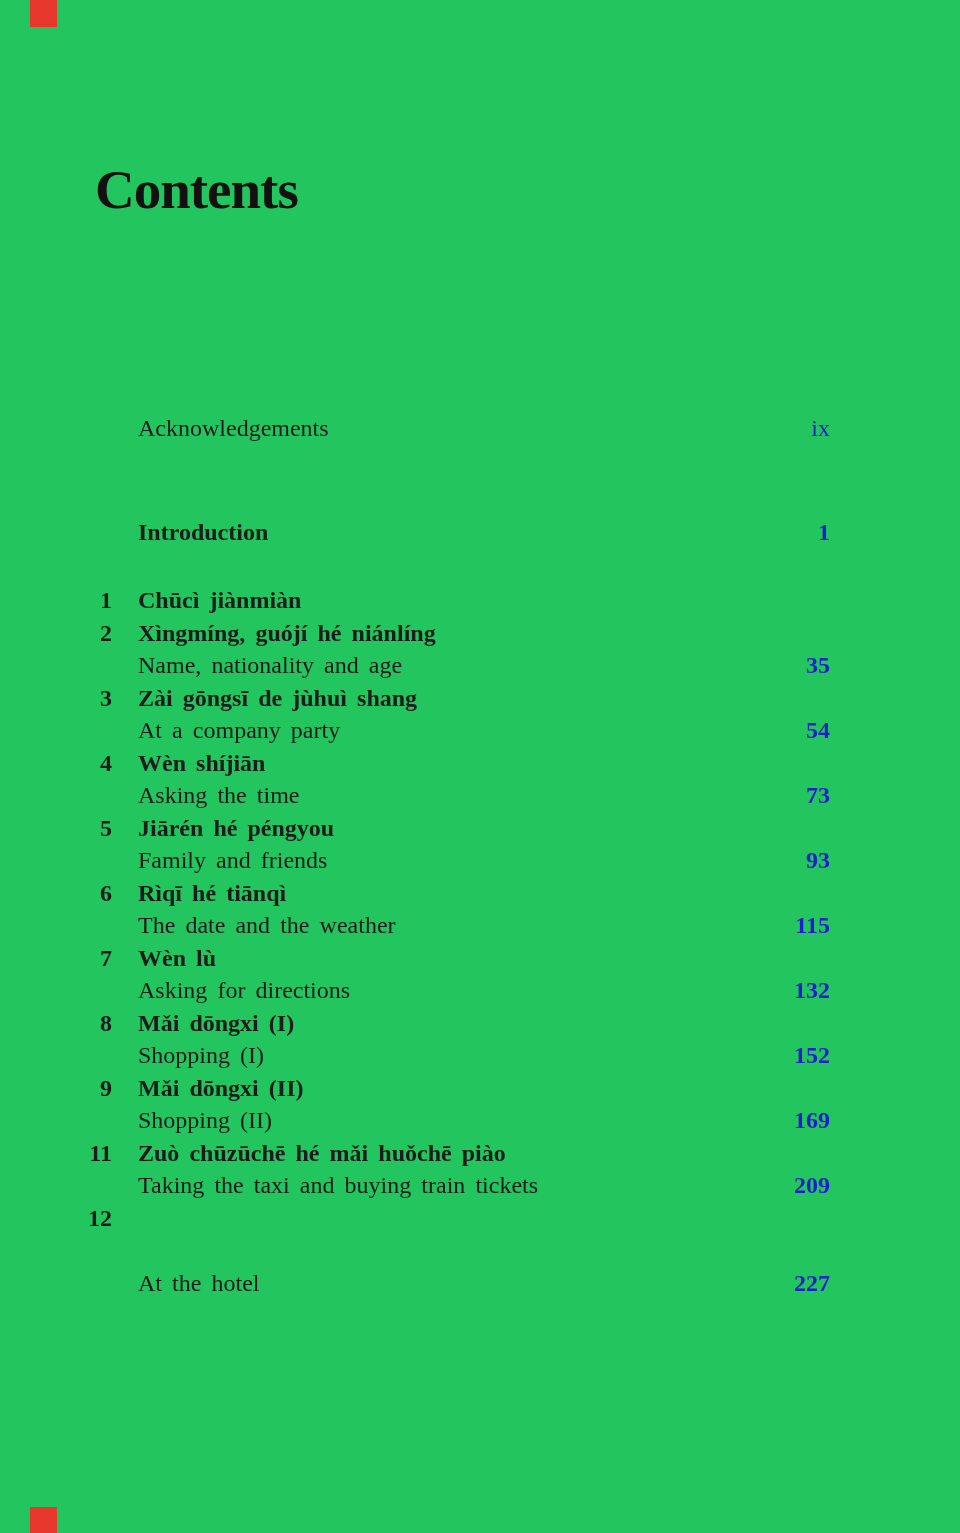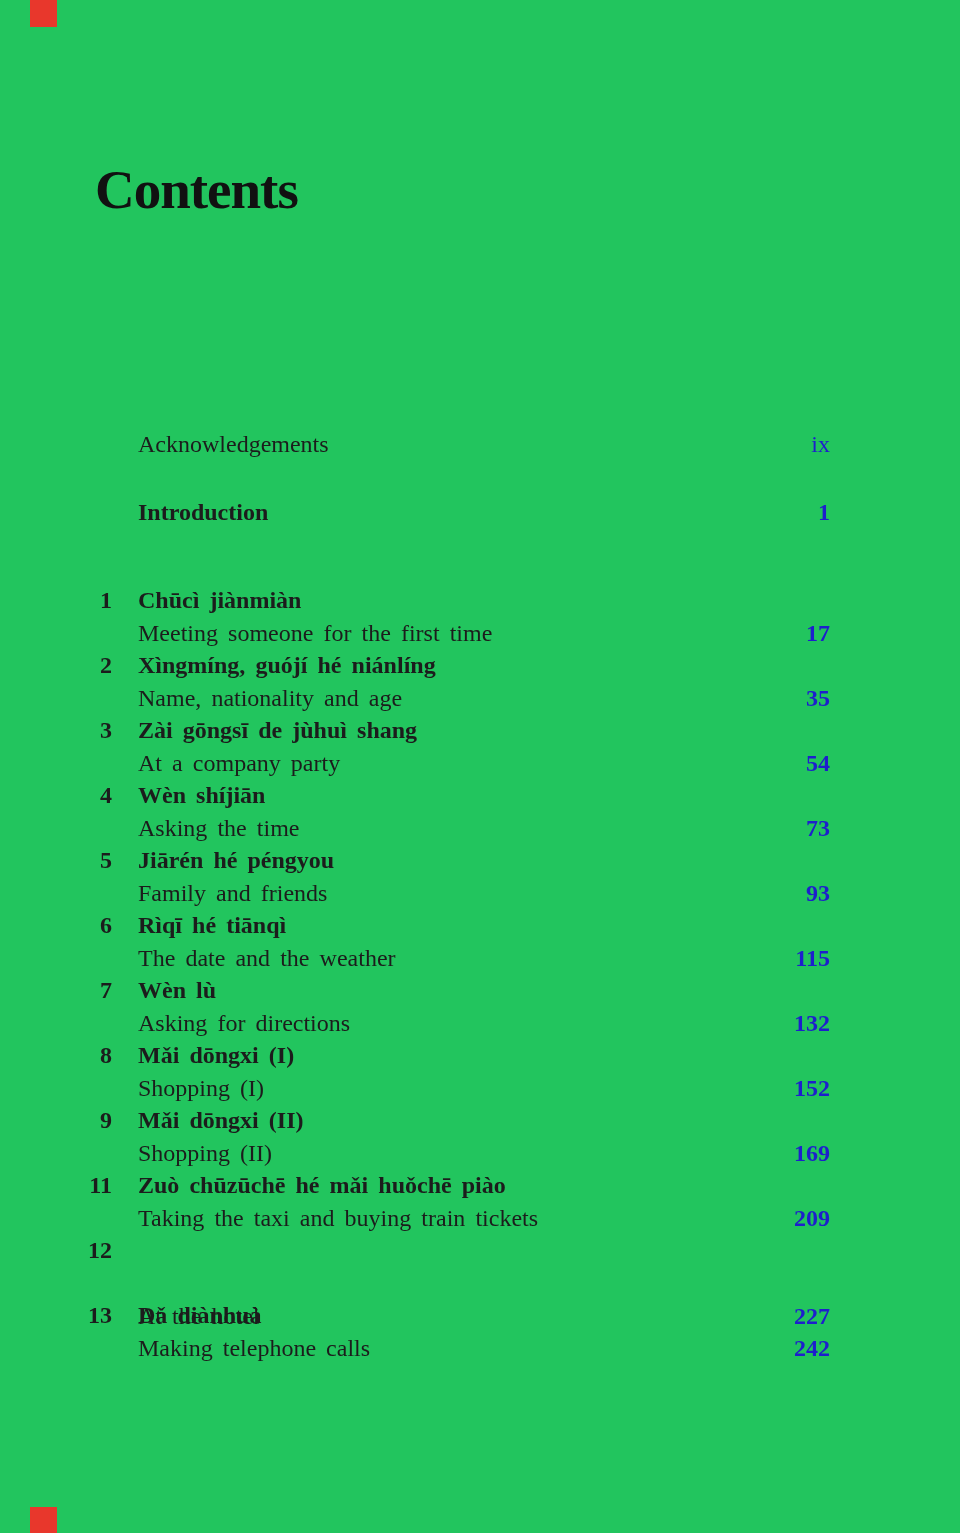"Acknowledgements" #row-ack { top: 428px -> 412px }
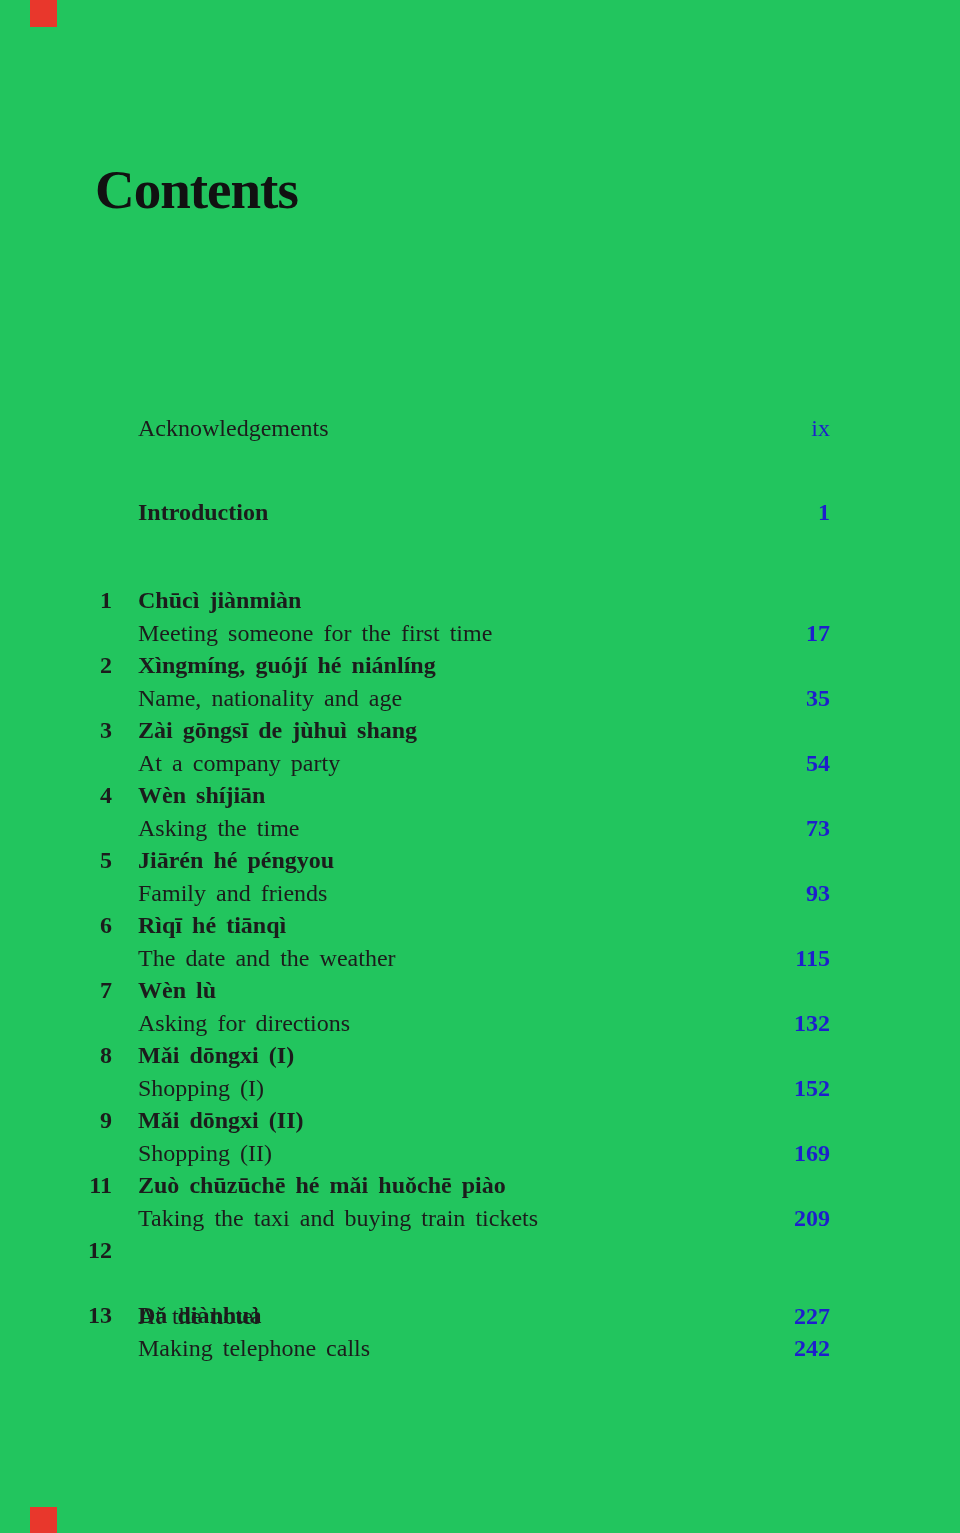"Introduction" #row-intro { top: 496px -> 516px }
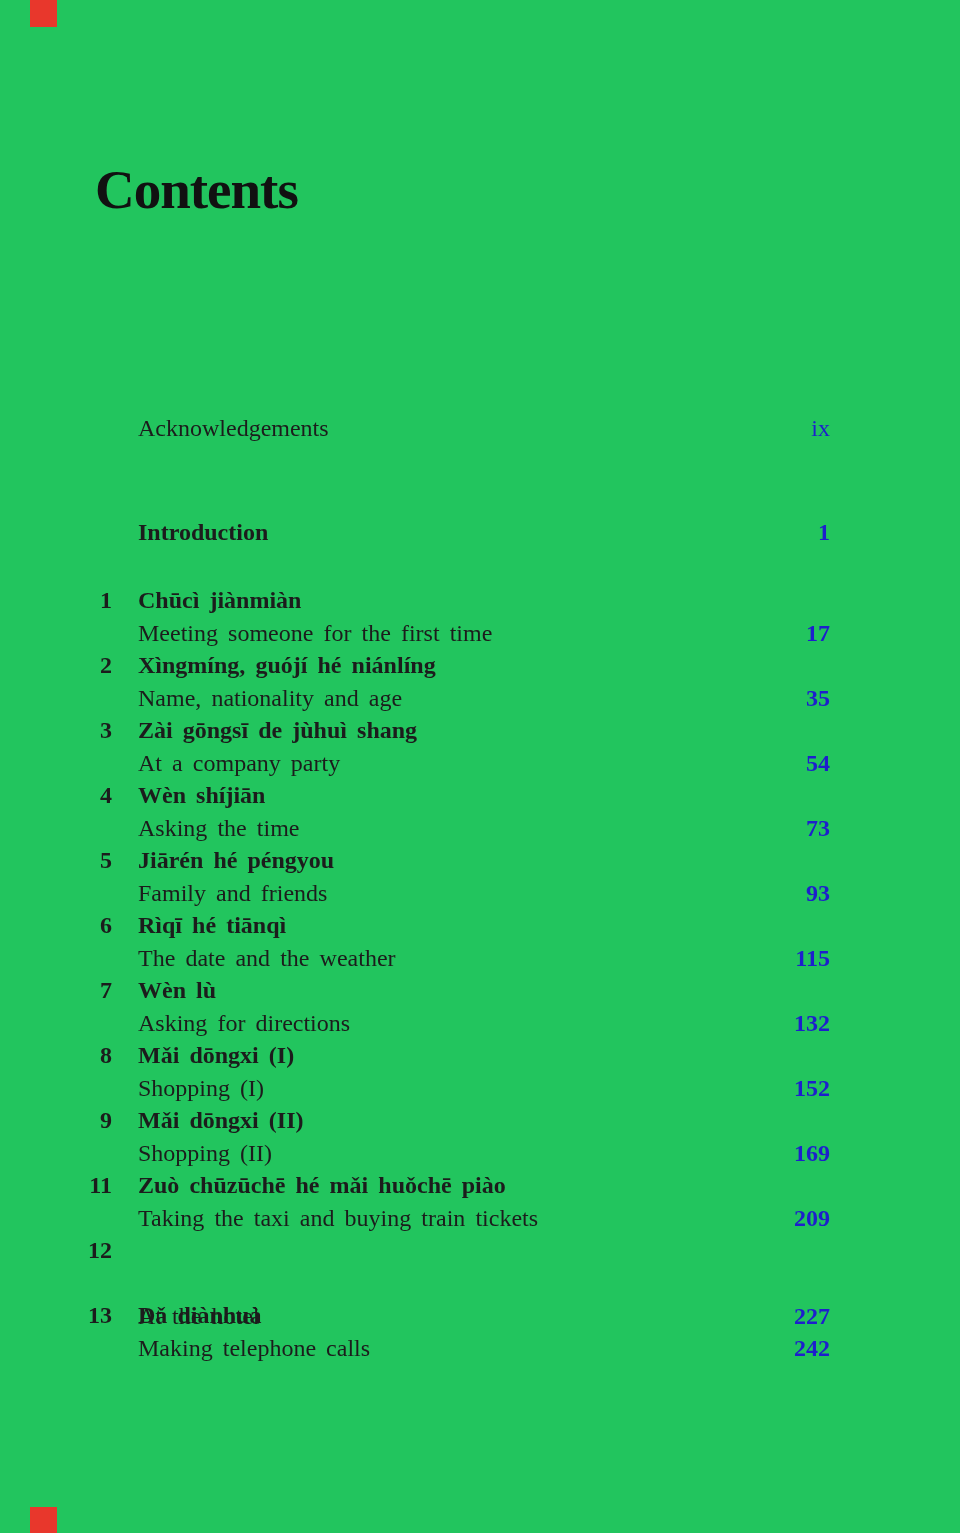"Meeting someone for the first" div.toc-line { html: <div> <span></span> <span>Meeting someone for the first time</span> <span>17</span> </div> -> none }
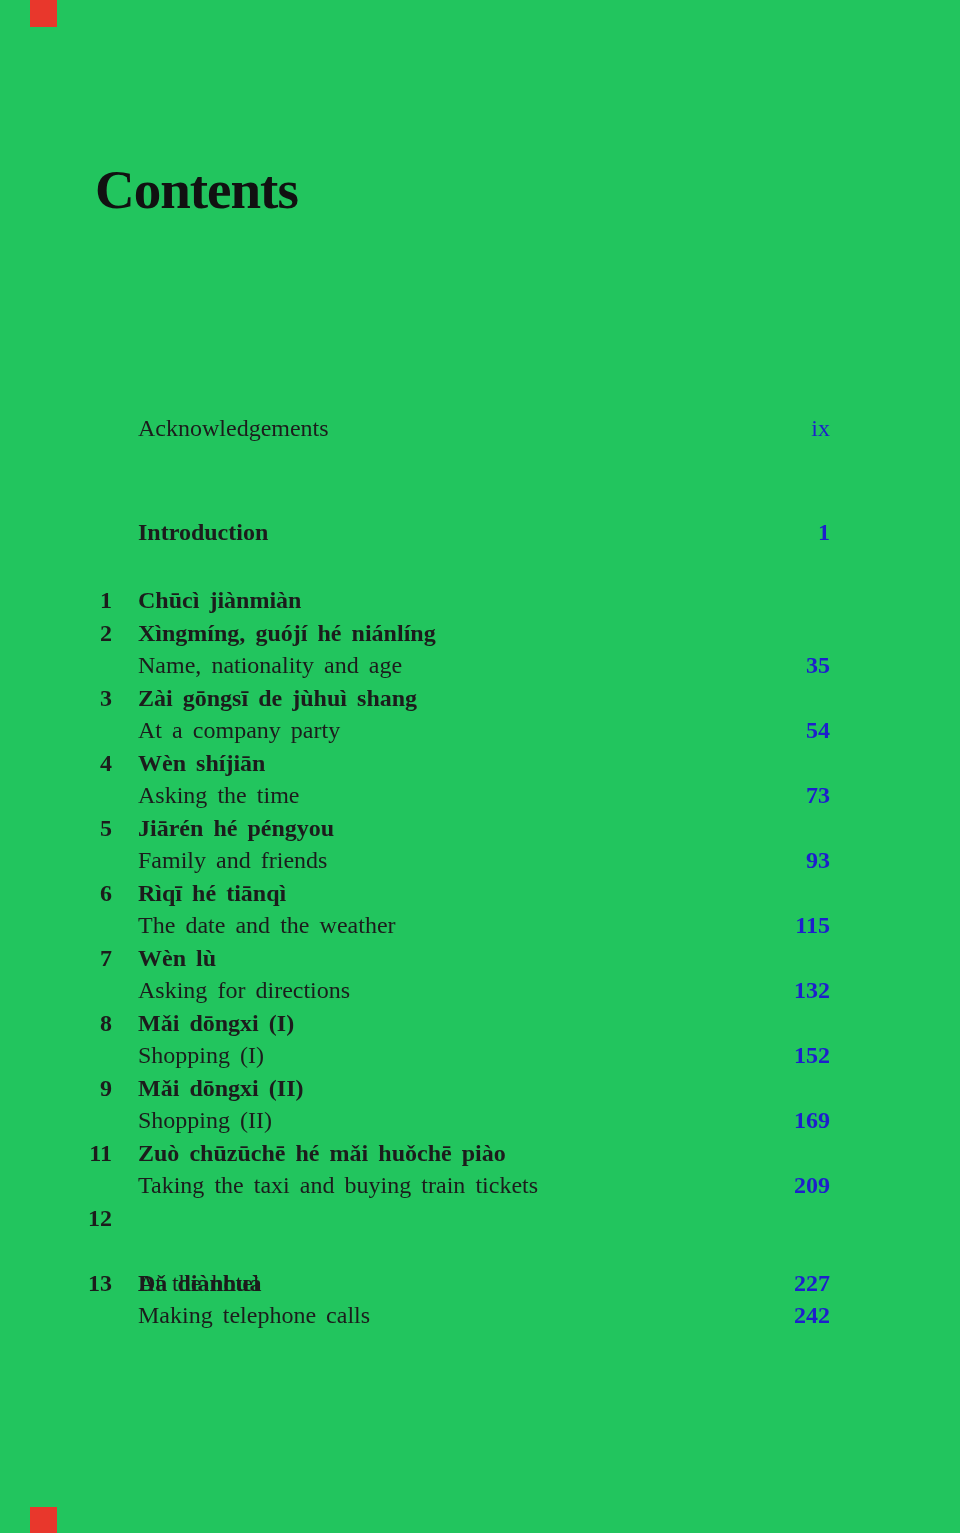"13" div.chapter { html: <div> <div> <span>13</span> <span>Dǎ diànhuà</span> <span></span> </div> <div> <span></span> <span>Making telephone calls</span> <span>242</span> </div> </div> -> none }
